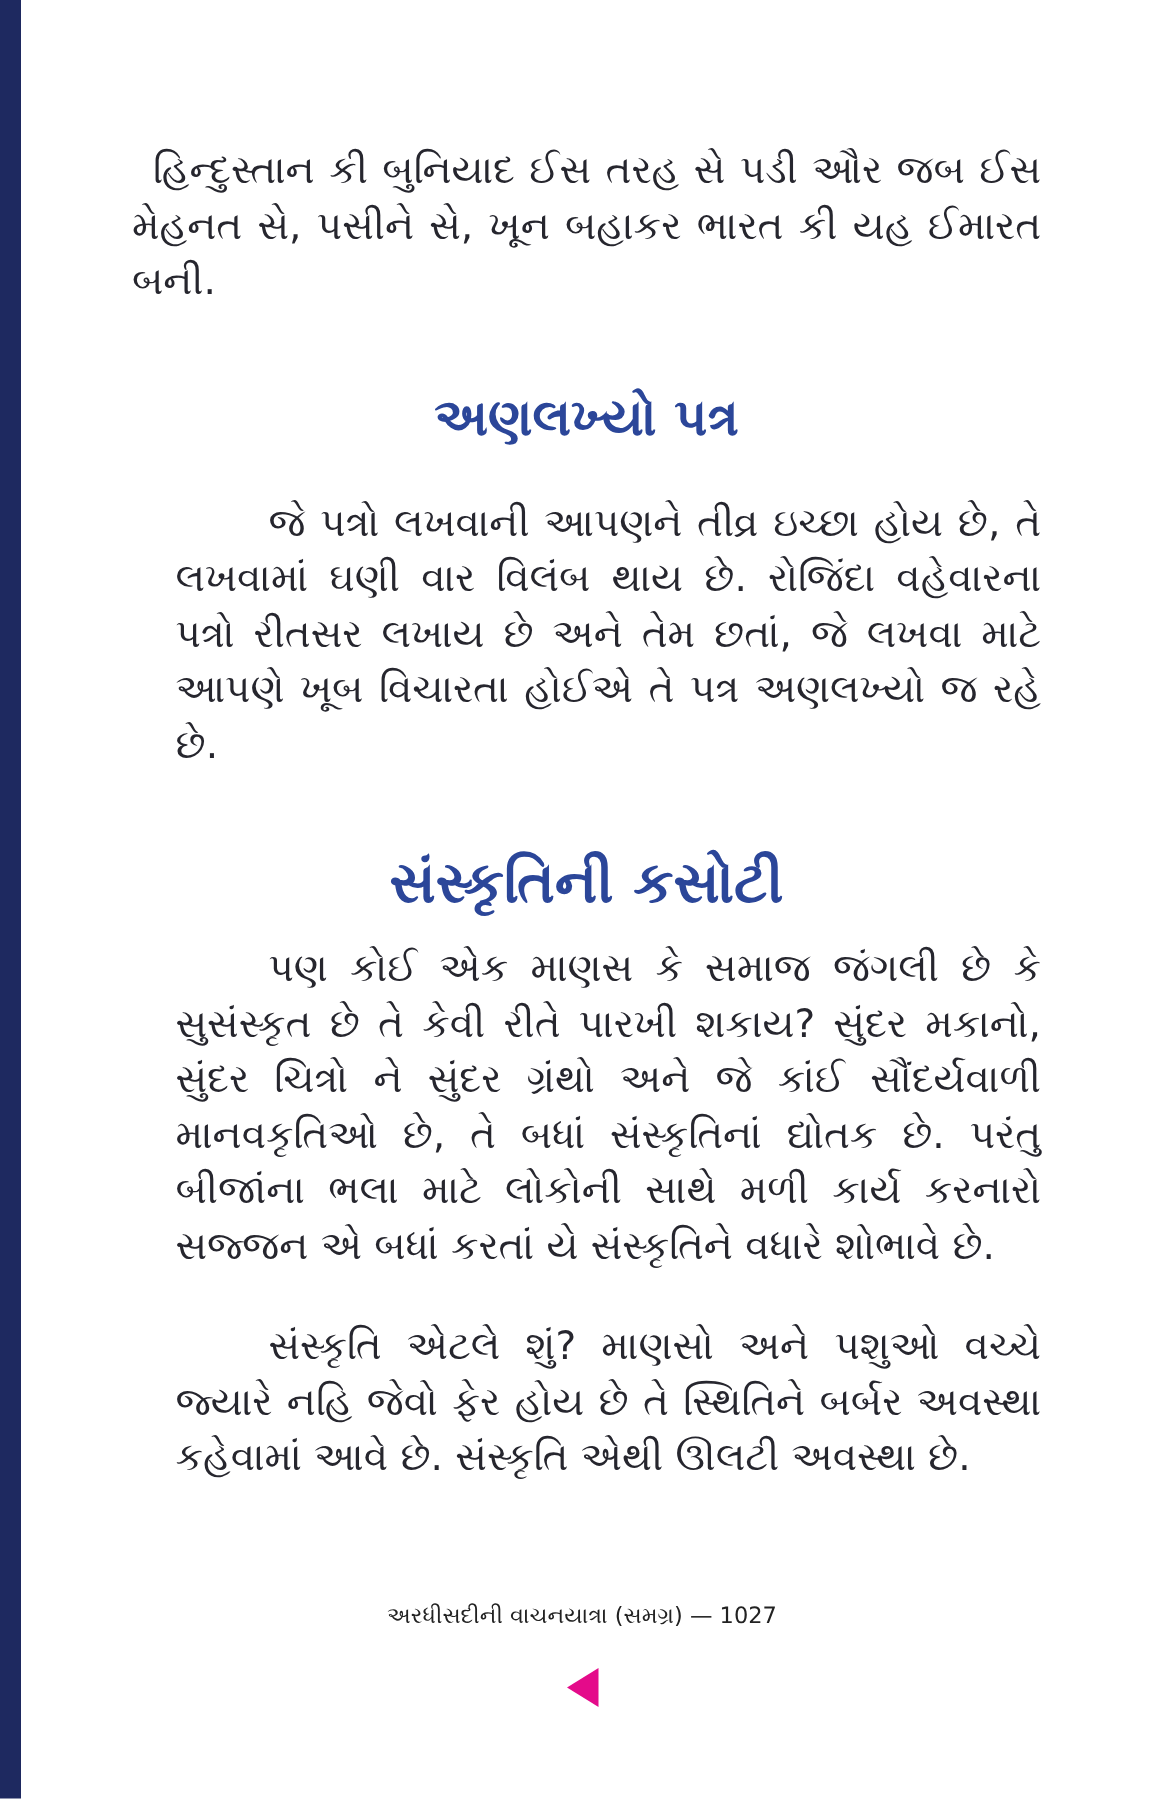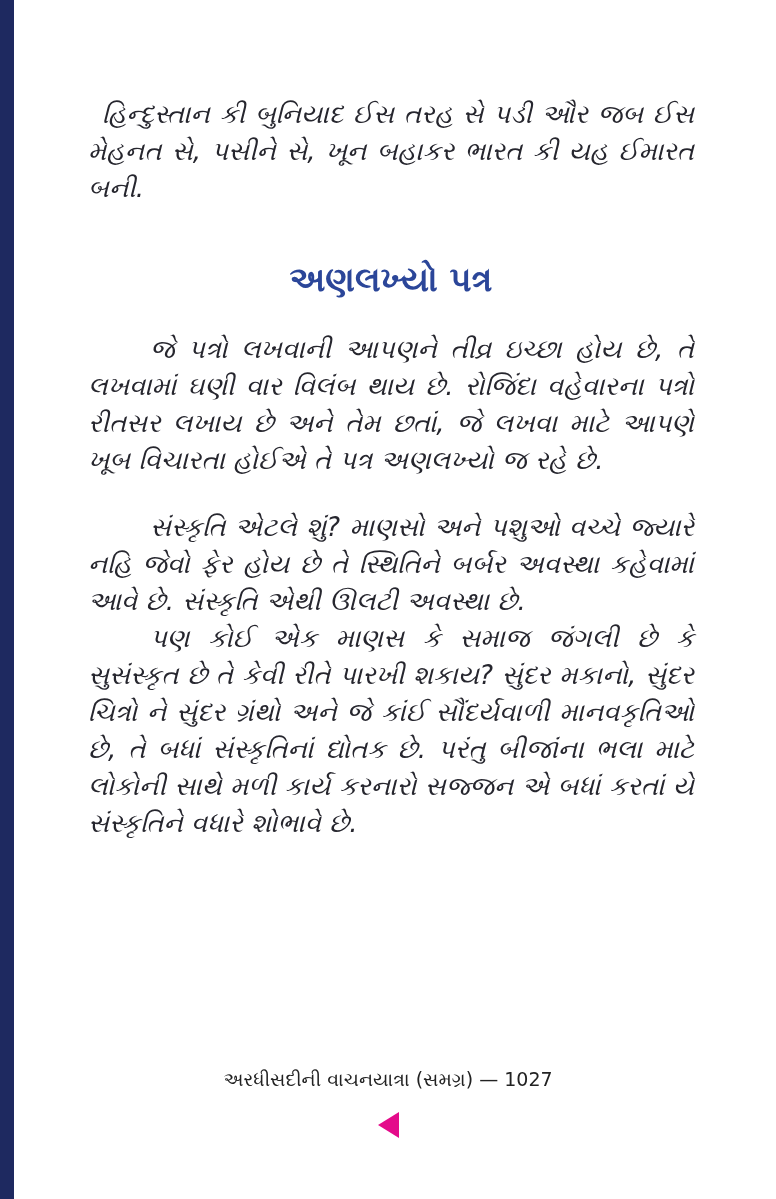"હિન્દુસ્તાન કી બુનિયાદ ઈસ તરહ" .body-par { font-style: italic -> none }
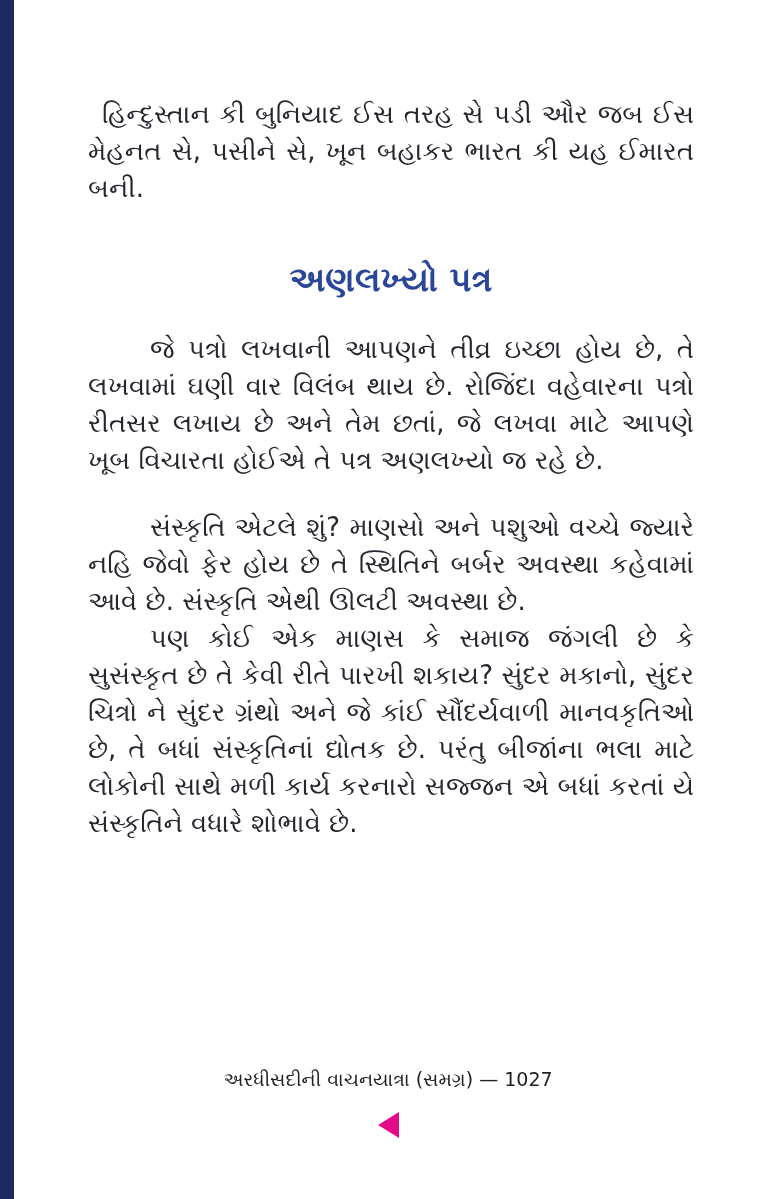"જે પત્રો લખવાની આપણને તીવ્ર" .indent { margin-left: none -> 29px }
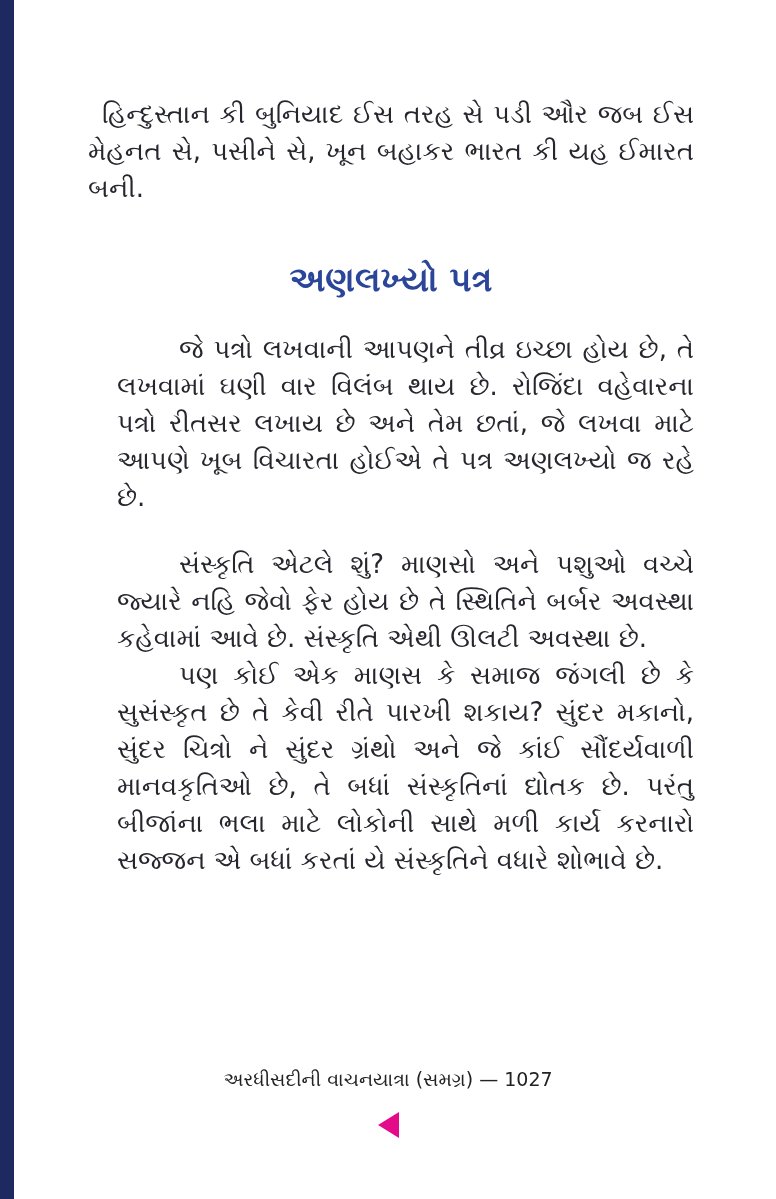"સંસ્કૃતિની કસોટી" h2.section-title { html: none -> <h2>સંસ્કૃતિની કસોટી</h2> }
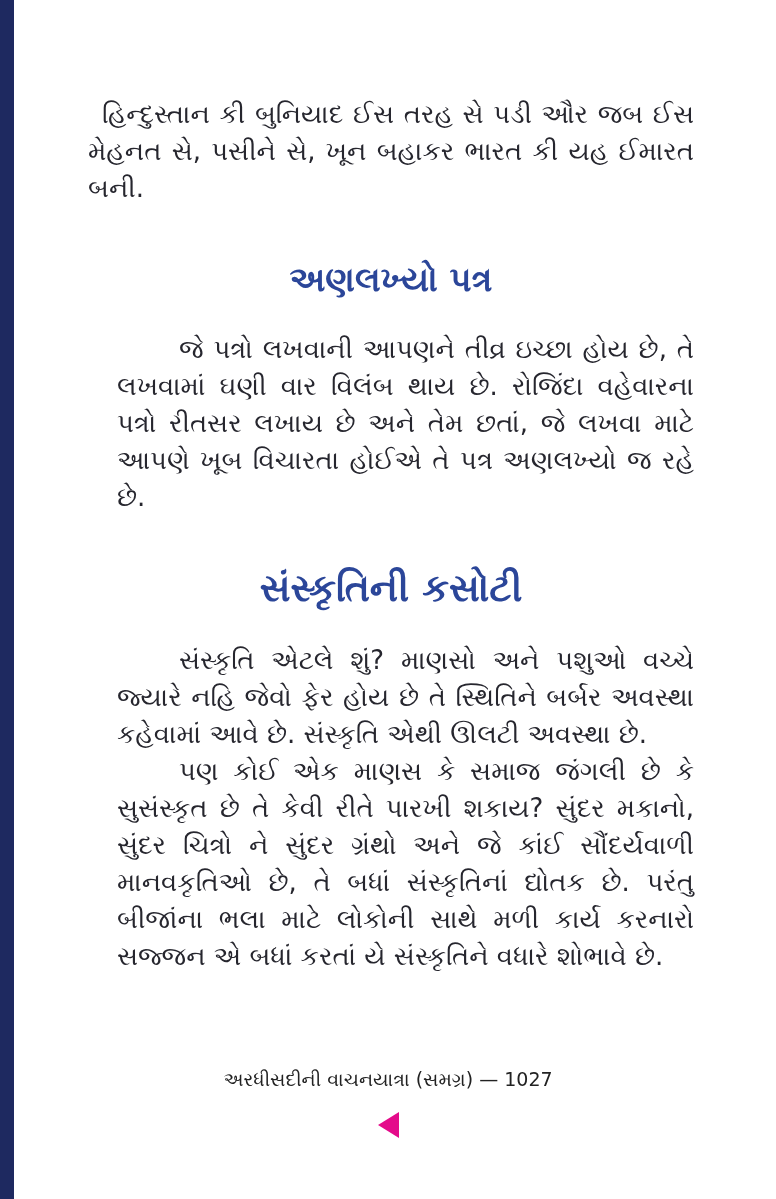"સંસ્કૃતિ એટલે શું? માણસો અને" p.body-par { order: before "પણ કોઈ એક માણસ કે" -> after "પણ કોઈ એક માણસ કે" }
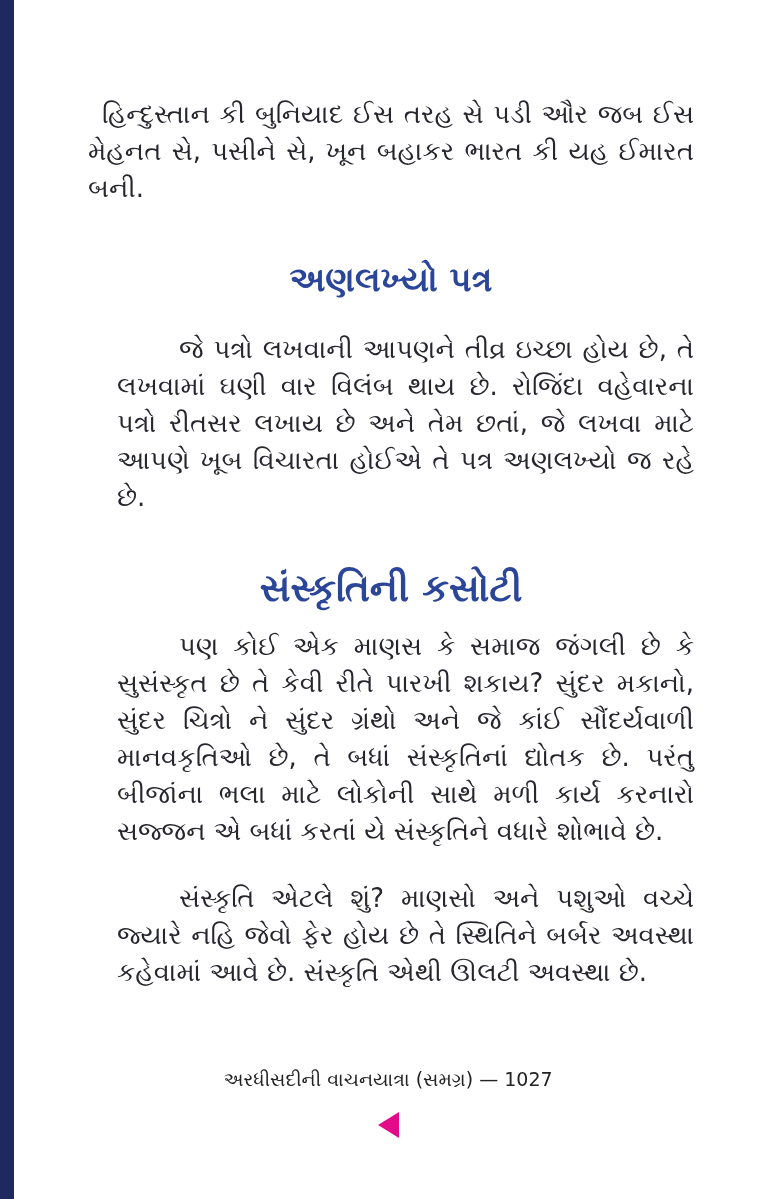"અરધીસદીની વાચનયાત્રા (સમગ્ર) — 1027" .footer { font-size: 19px -> 15px }
